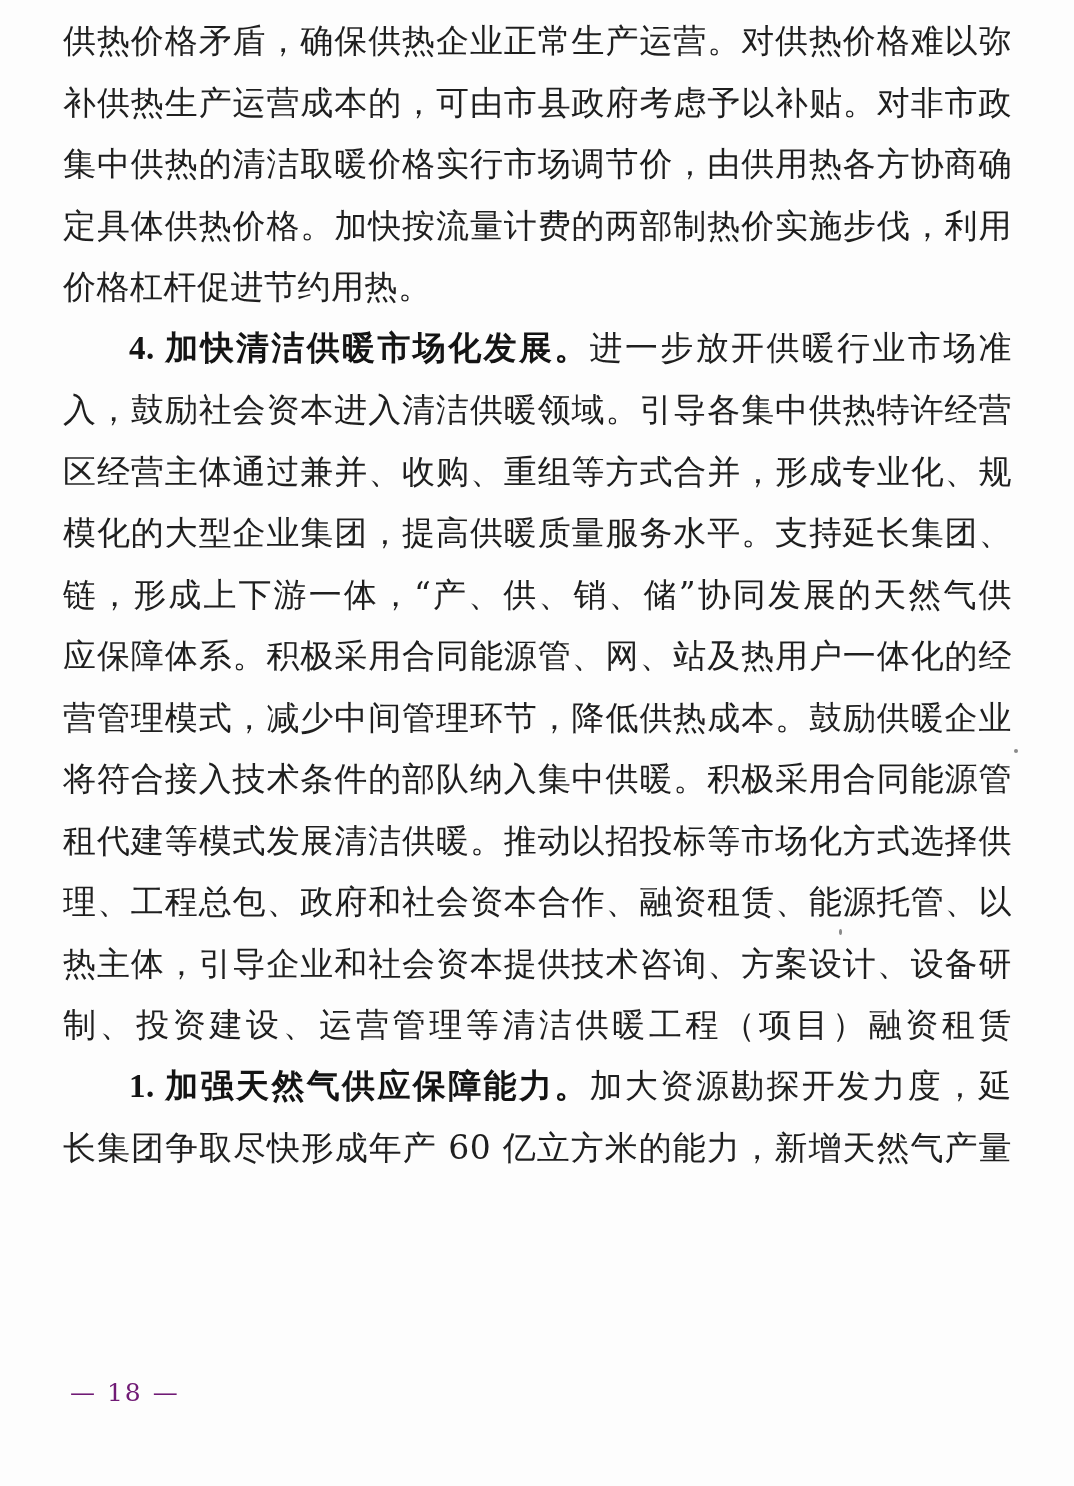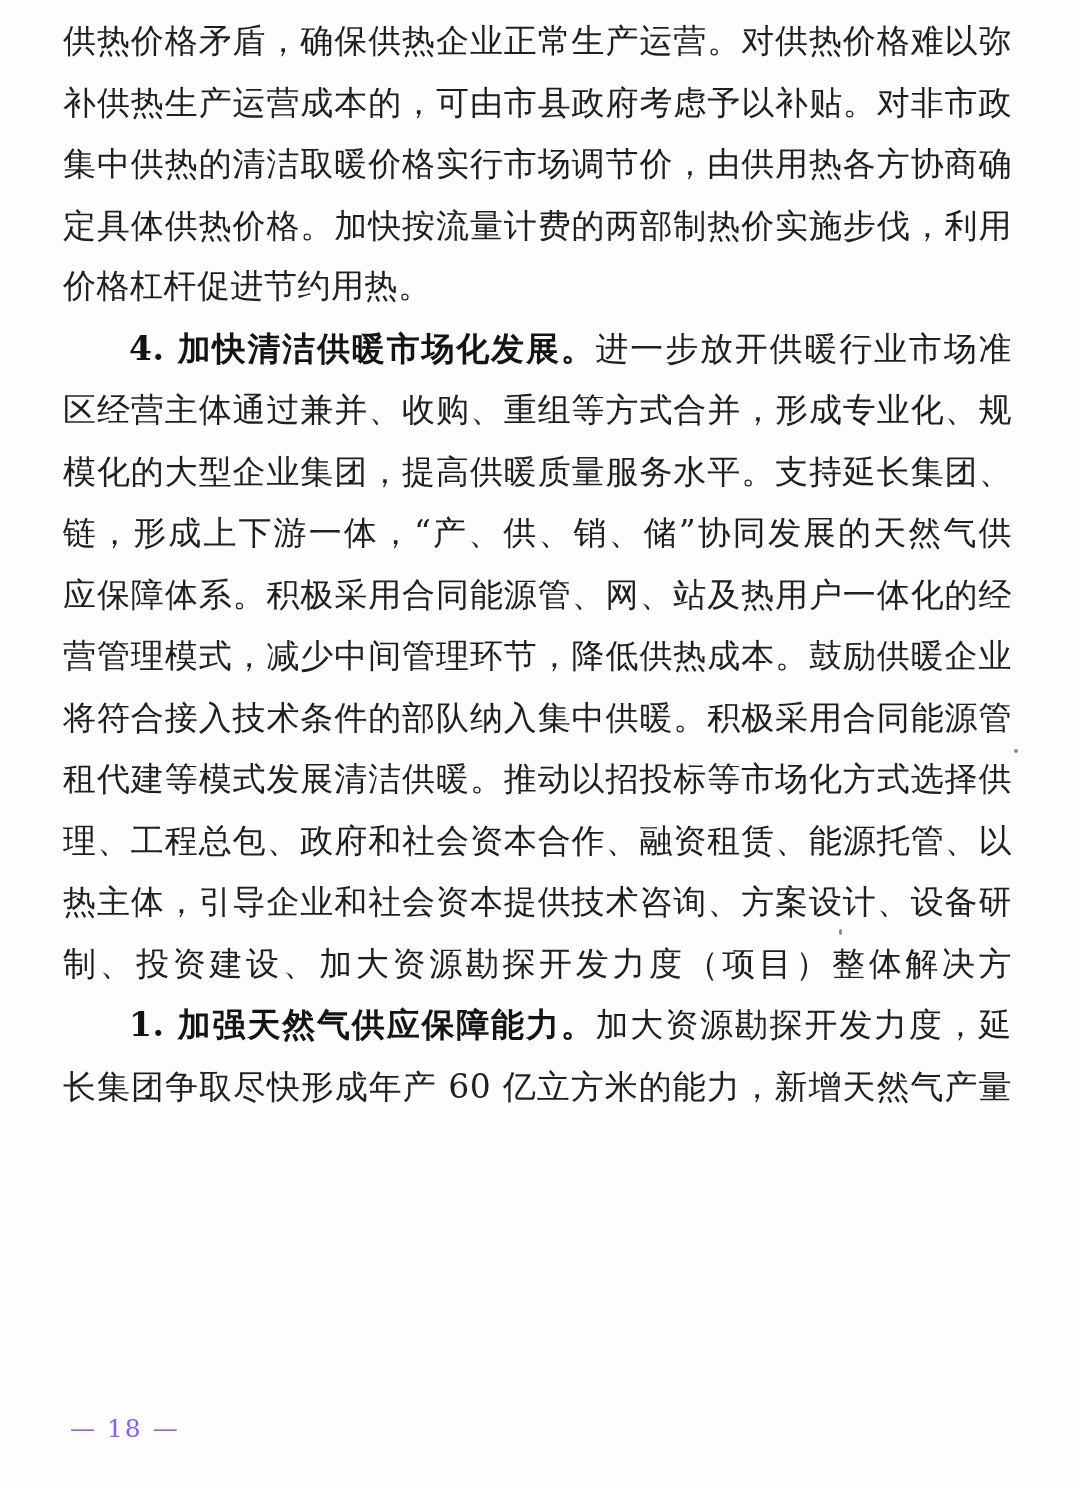"价格杠杆促进节约用热。" .line.noj { font-family: Liberation Serif, serif -> none }
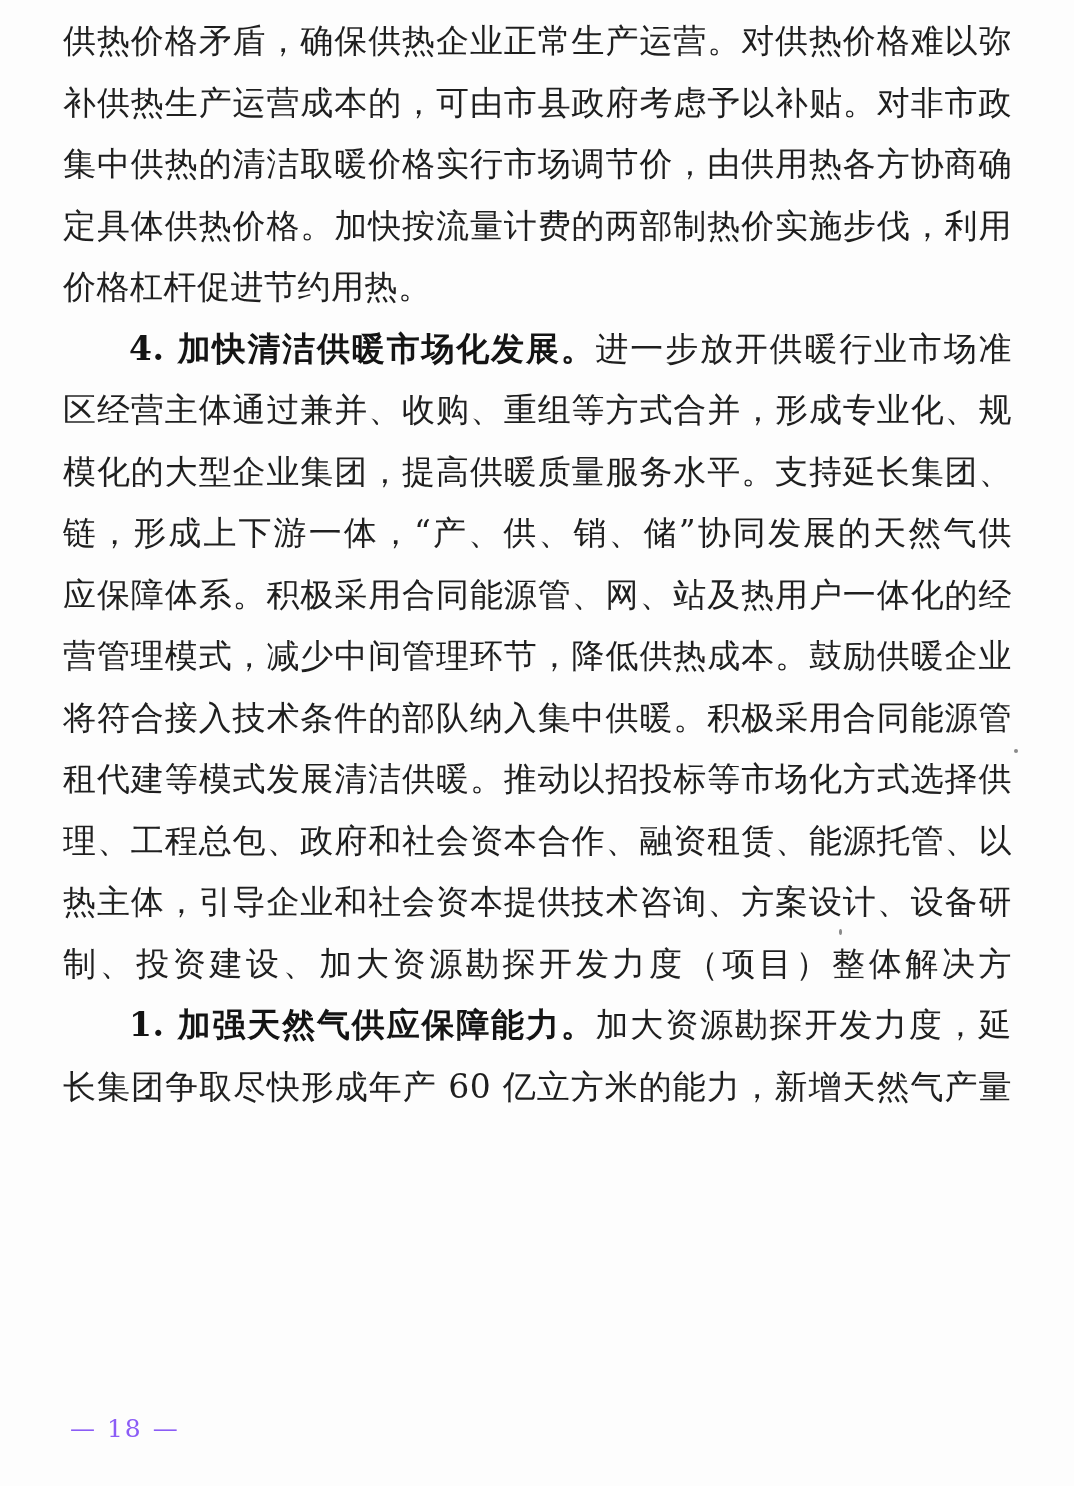"4. 加快清洁供暖市场化发展。进一步放开供暖行业市场准" .line.ind2 { font-family: none -> Liberation Serif, serif }
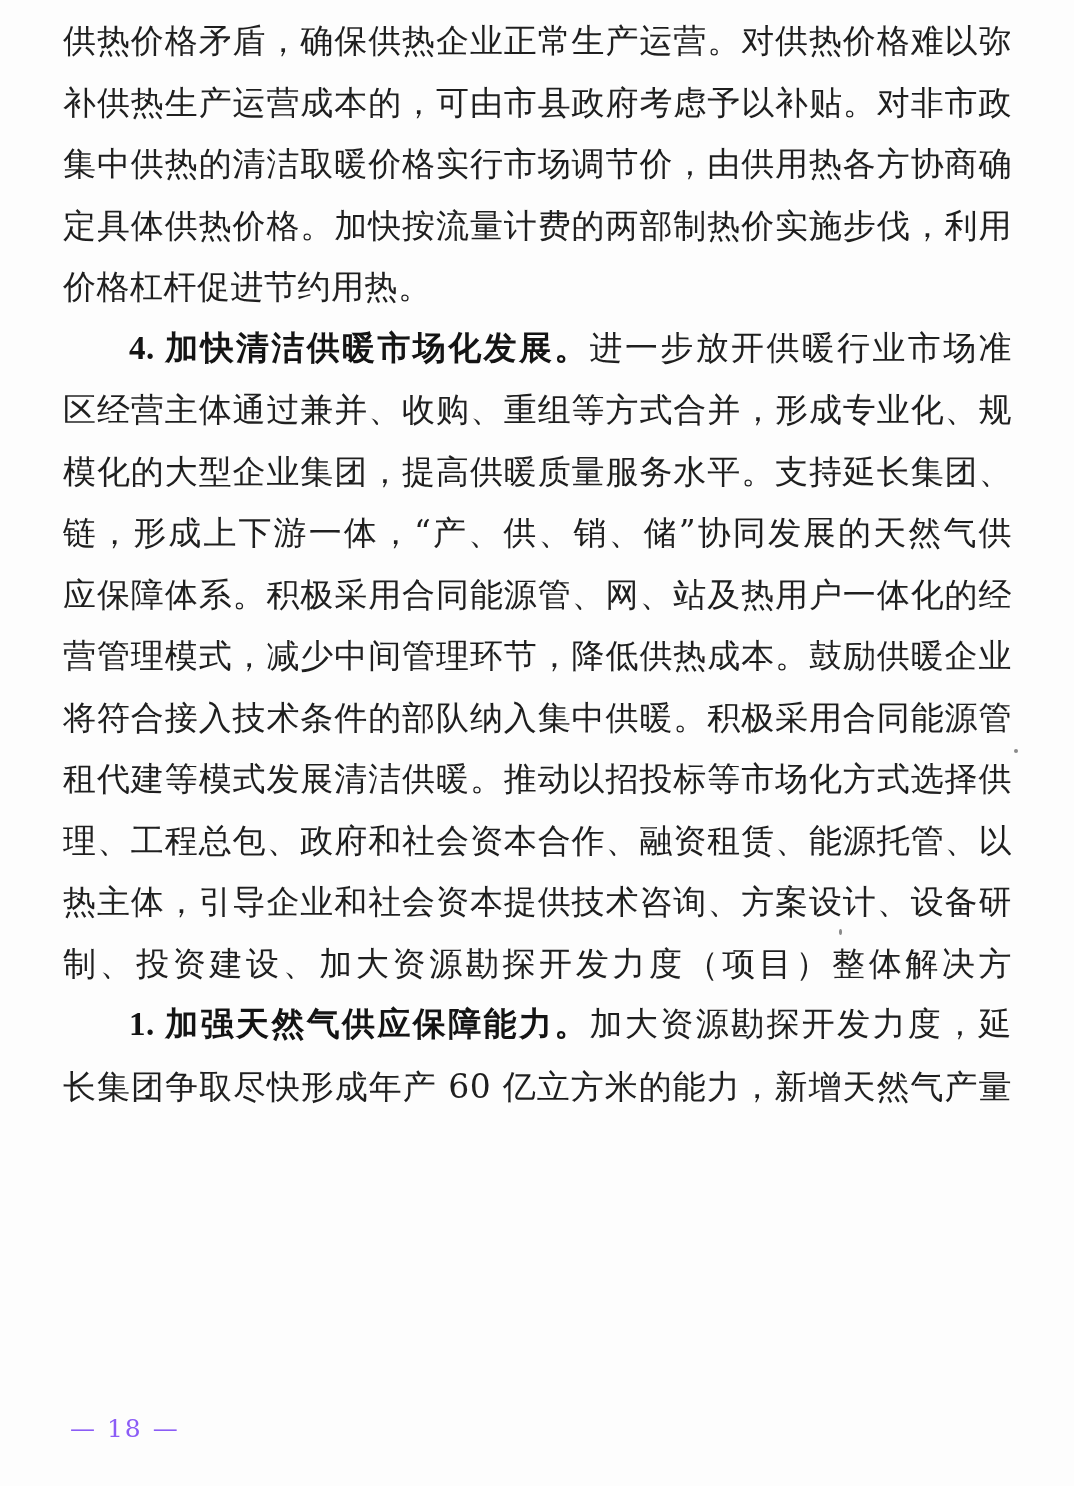"入，鼓励社会资本进入清洁供暖领域。引导各集中供热特许经营" div.line { html: none -> <div><span>入，鼓励社会资本进入清洁供暖领域。引导各集中供热特许经营</span></div> }
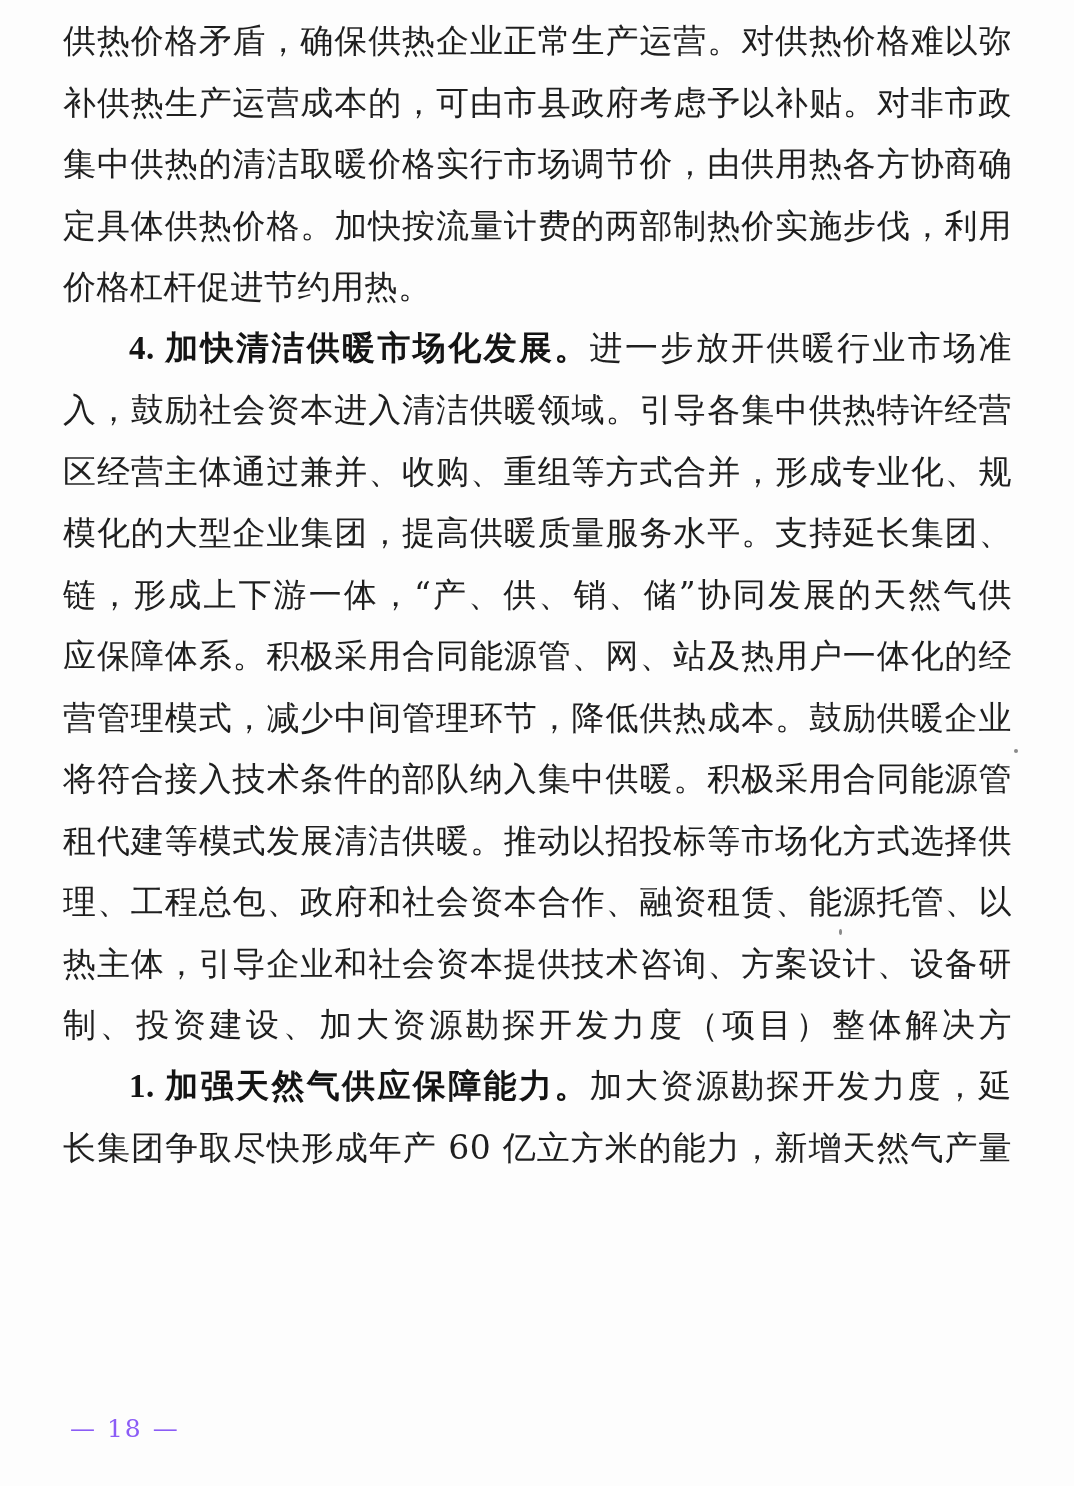"制、投资建设、加大资源勘探开发力度（项目）整体解决方" span { text: 加大资源勘探开发力度（项目）整体解决方 -> 运营管理等清洁供暖工程（项目）融资租赁 }
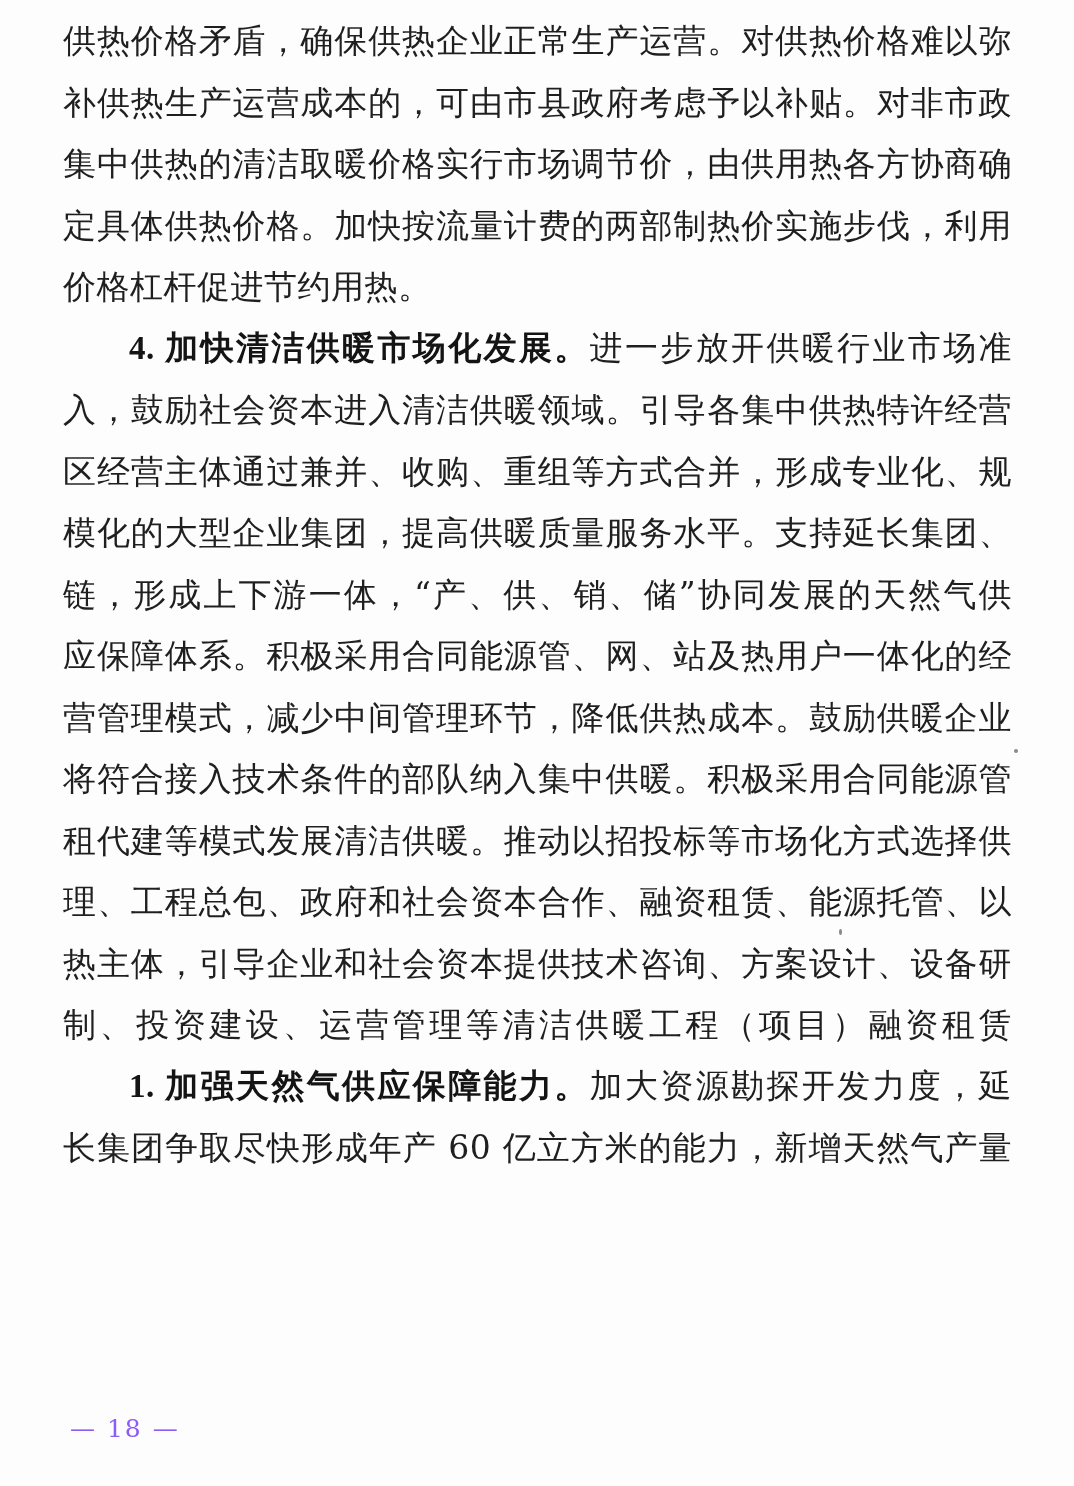"— 18 —" .footer { color: #8b5cf6 -> #701a75; margin-top: 36px -> none }
